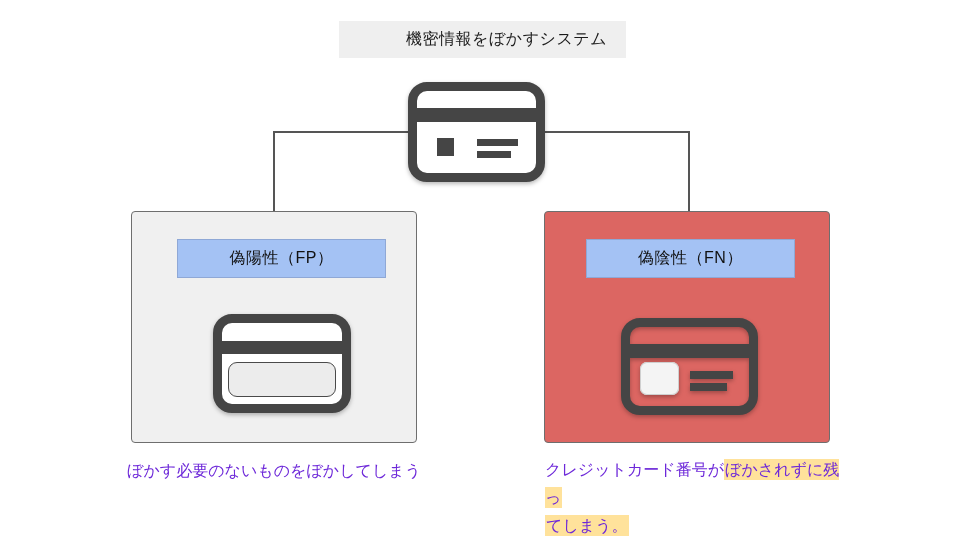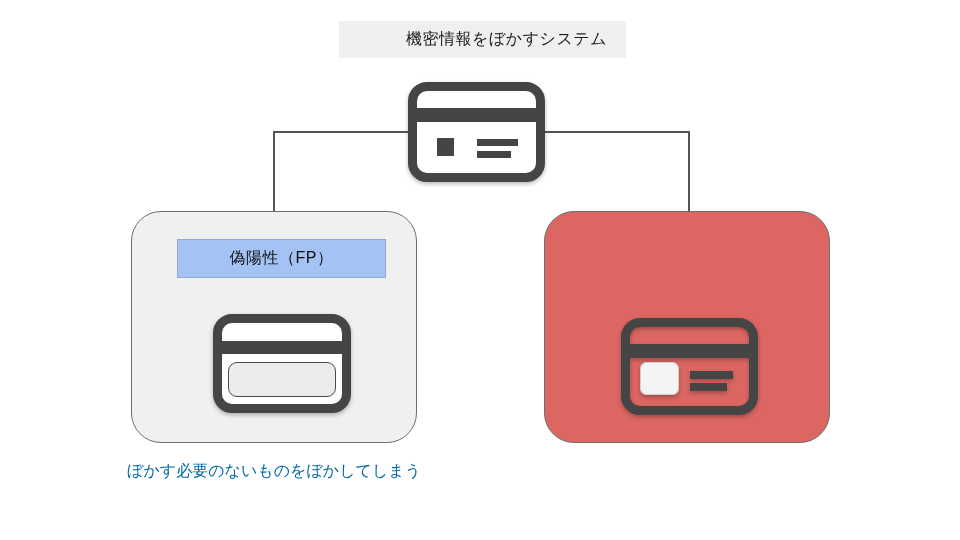"偽陽性（FP）" .branch { border-radius: 30px -> 4px }
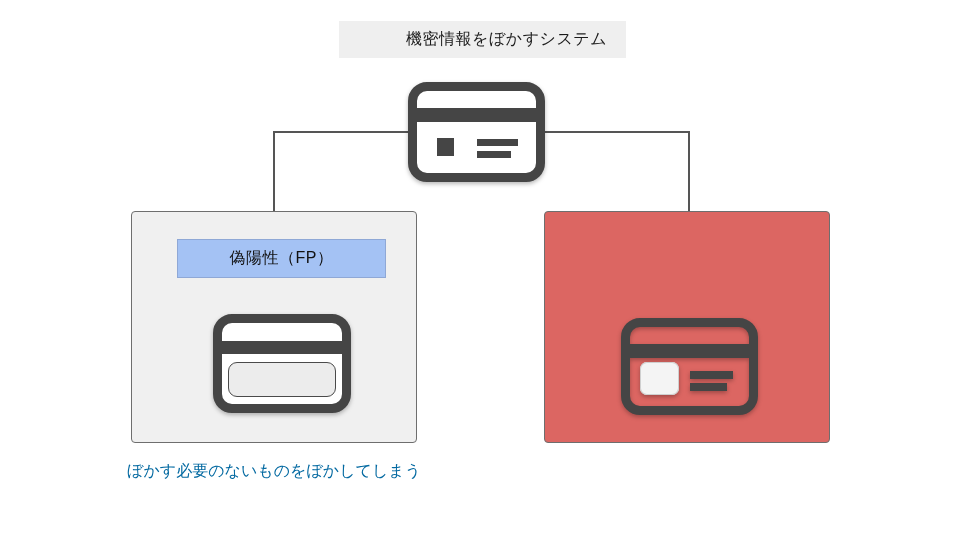"偽陰性（FN）" div.abs { html: none -> <div> <span>偽陰性（FN）</span> </div> }
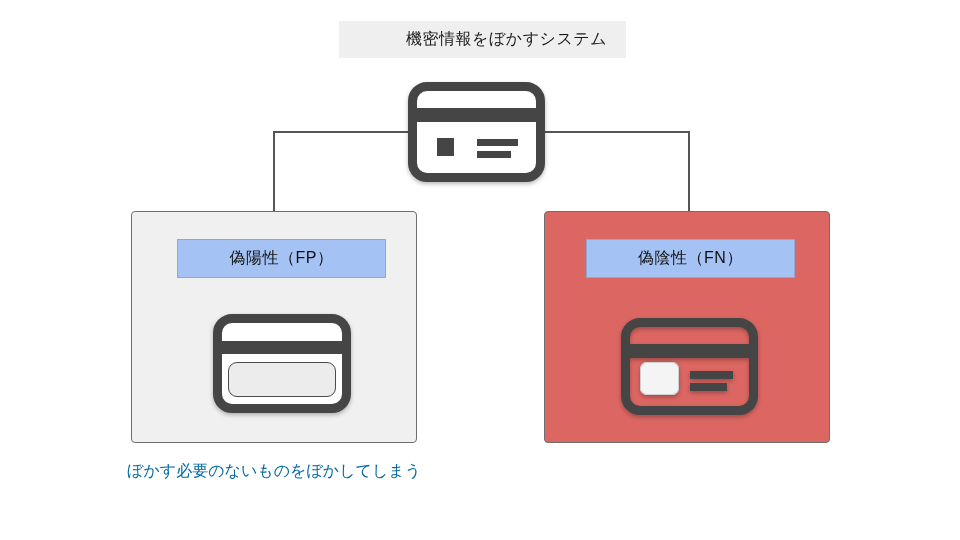"ぼかす必要のないものをぼかしてしまう" .caption { color: #0369a1 -> #6d28d9 }
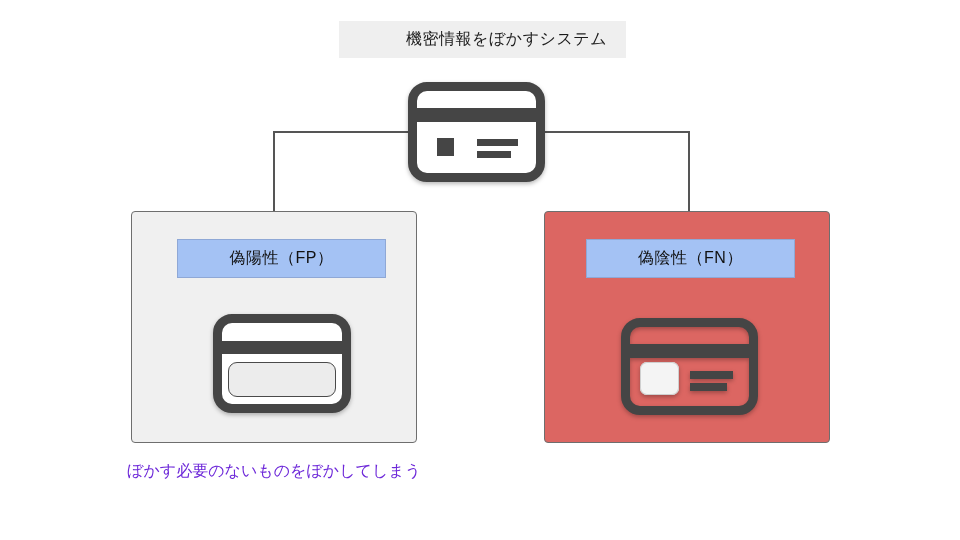"クレジットカード番号がぼかされずに残っ" div.abs { html: none -> <div> <div><span>クレジットカード番号が</span><span>ぼかされずに残っ</span></div> <div><span>てしまう。</span></div> </div> }
